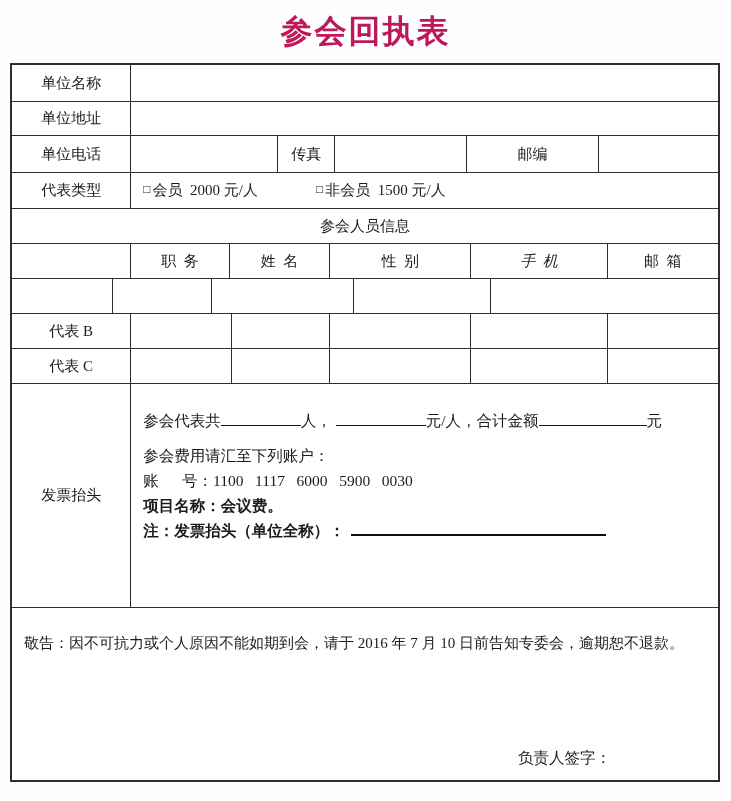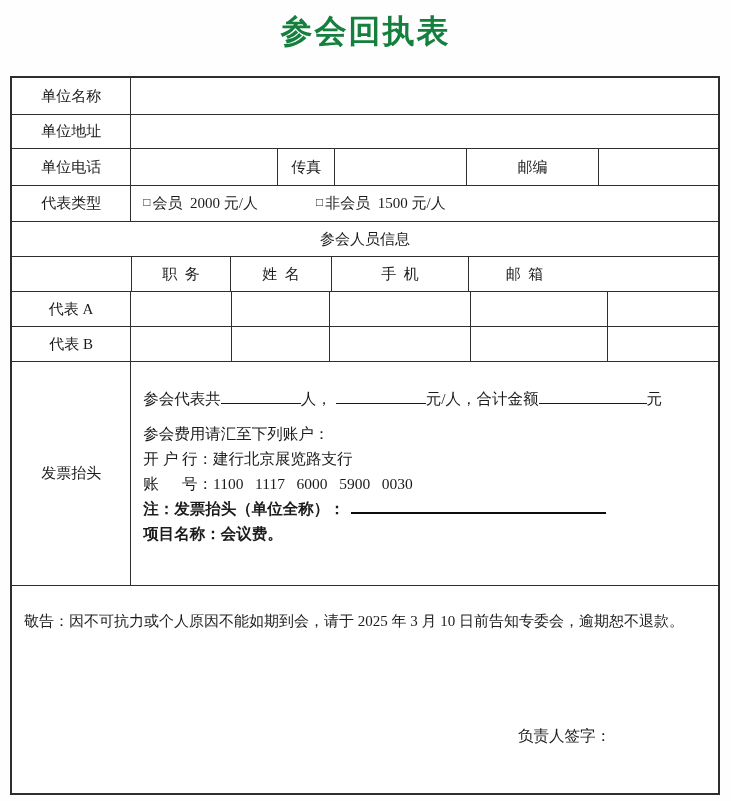"参会回执表" .doc-title { color: #15803d -> #be185d }
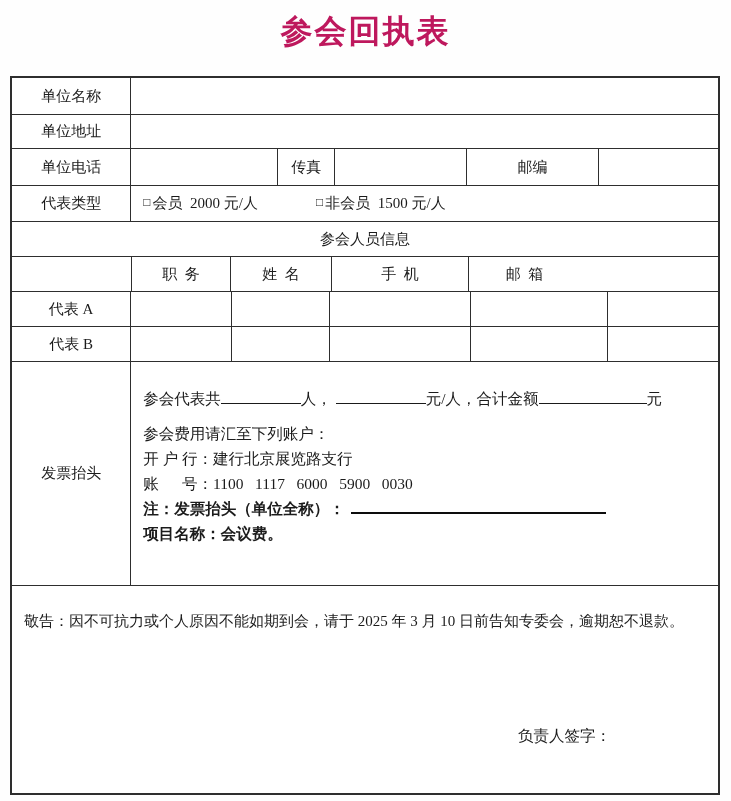"单位名称" .tbl { top: 76px -> 63px }
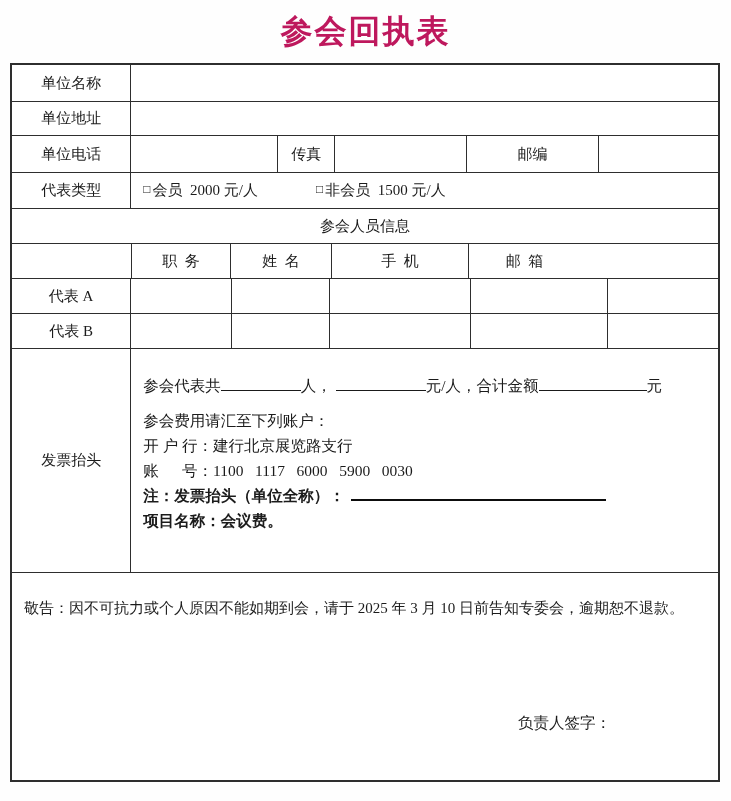"性 别" div.cell { html: none -> <div>性 别</div> }
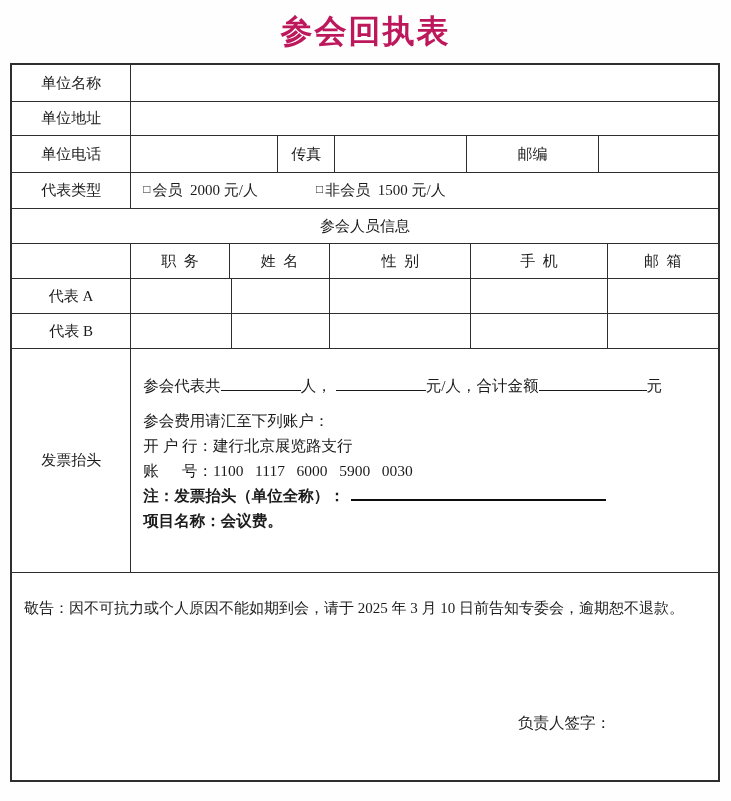"手 机" .w137 { font-style: none -> italic }
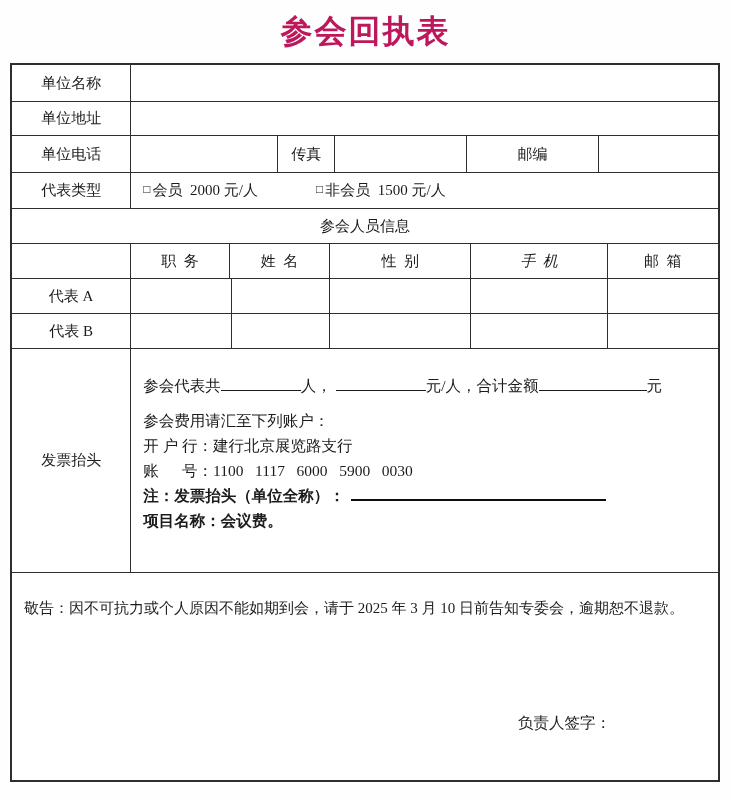"代表 A" div.cell { html: <div>代表 A</div> -> none }
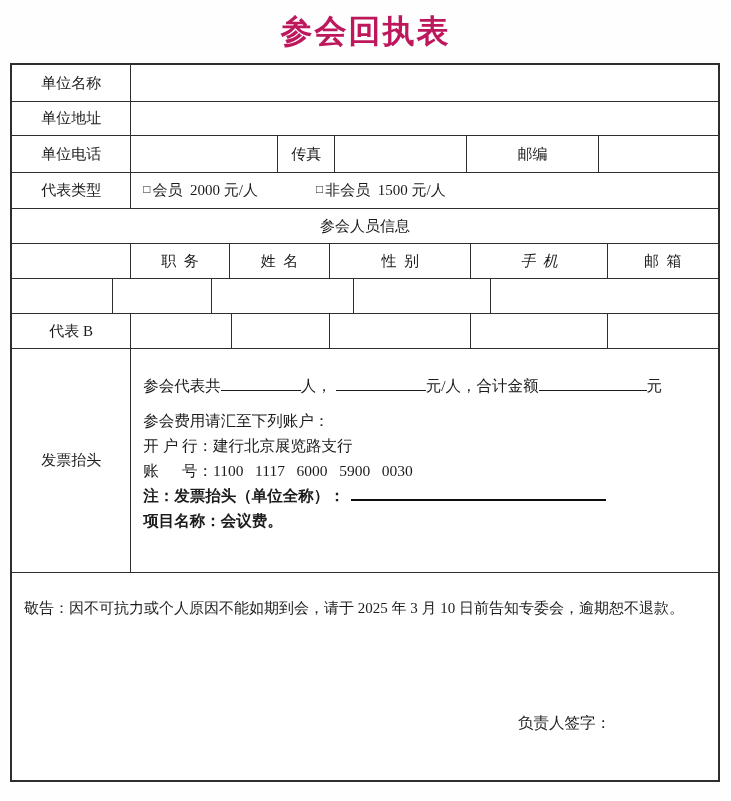"代表 C" div.row { html: none -> <div> <div>代表 C</div> <div></div> <div></div> <div></div> <div></div> <div></div> </div> }
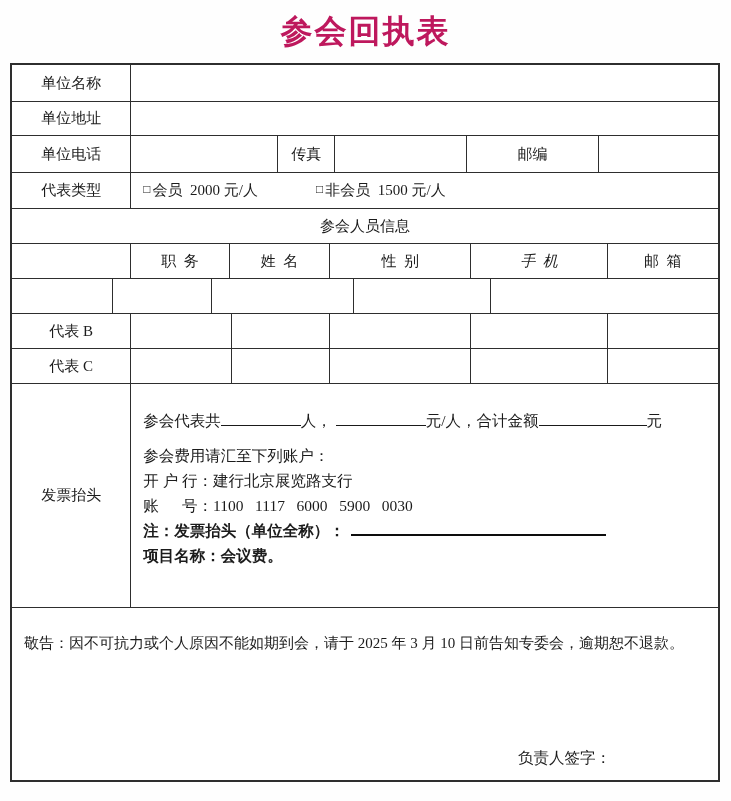"开 户 行：建行北京展览路支行" div { html: <div>开 户 行：建行北京展览路支行</div> -> none }
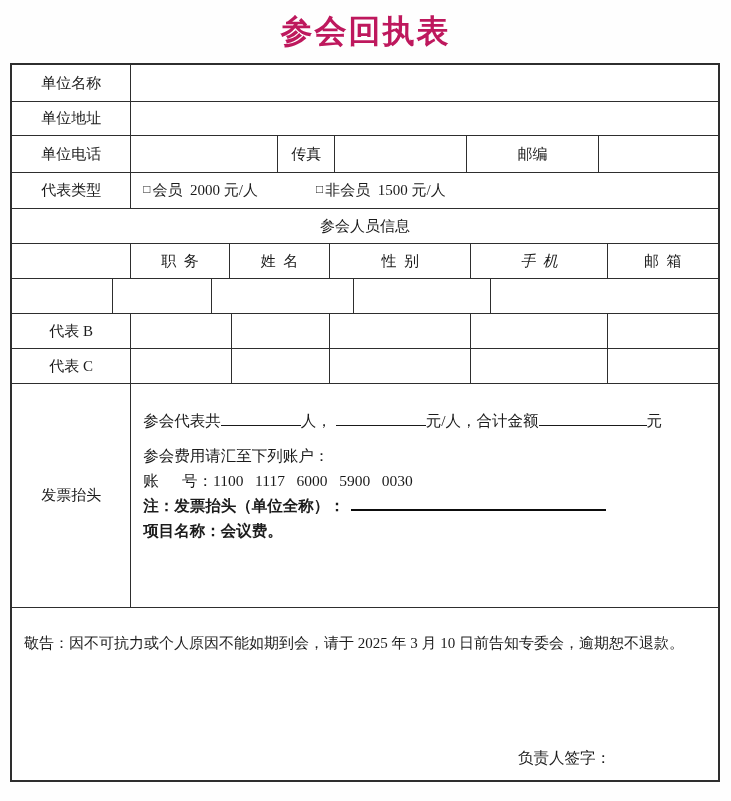"注：发票抬头（单位全称）：" div.bold { order: before "项目名称：会议费。" -> after "项目名称：会议费。" }
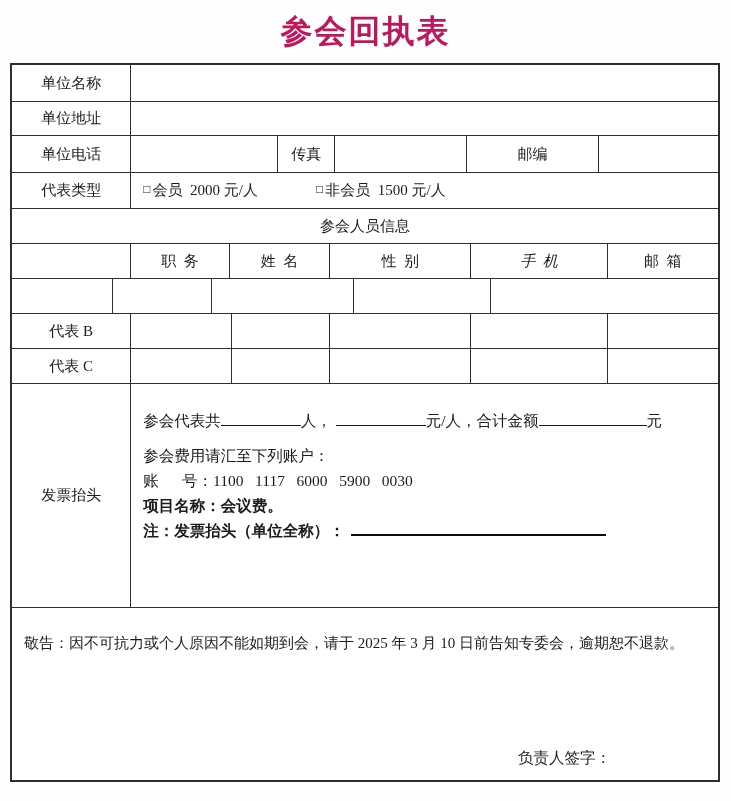"敬告：因不可抗力或个人原因不能如期到会，请于 2025 年 3 月" div { text: 2025 年 3 -> 2016 年 7 }
